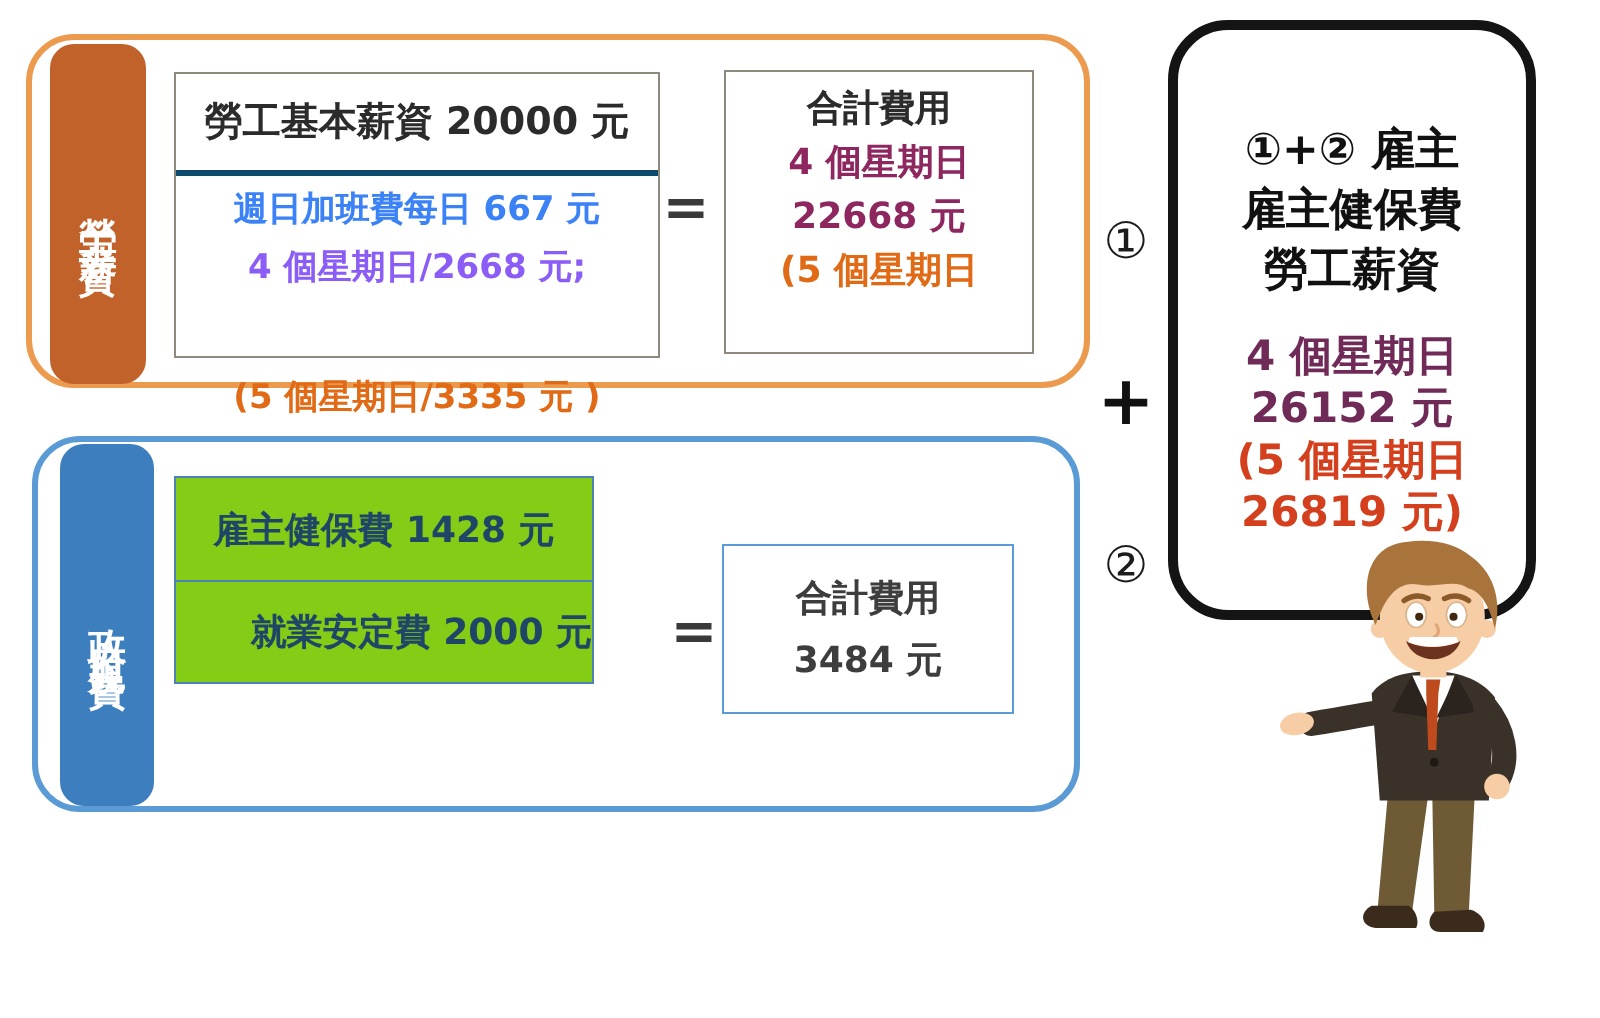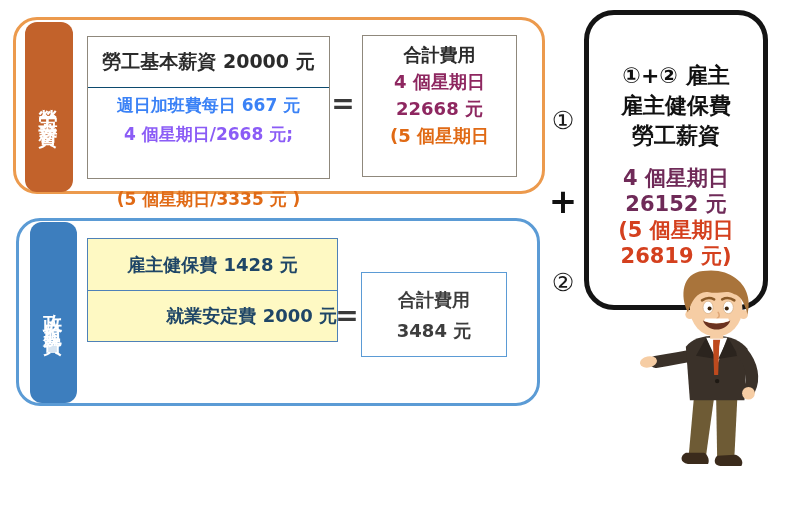"勞工基本薪資 20000 元" .salary-row1 { border-bottom: 1px solid #0c4a6e -> 3px solid #0c4a6e }
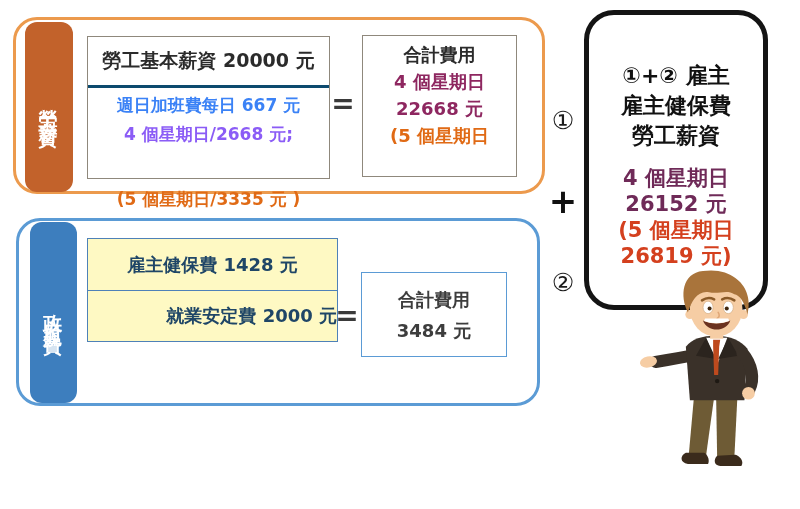"雇主健保費 1428 元" .gov-rows { background: #fef9c3 -> #84cc16; width: 251px -> 210px }
